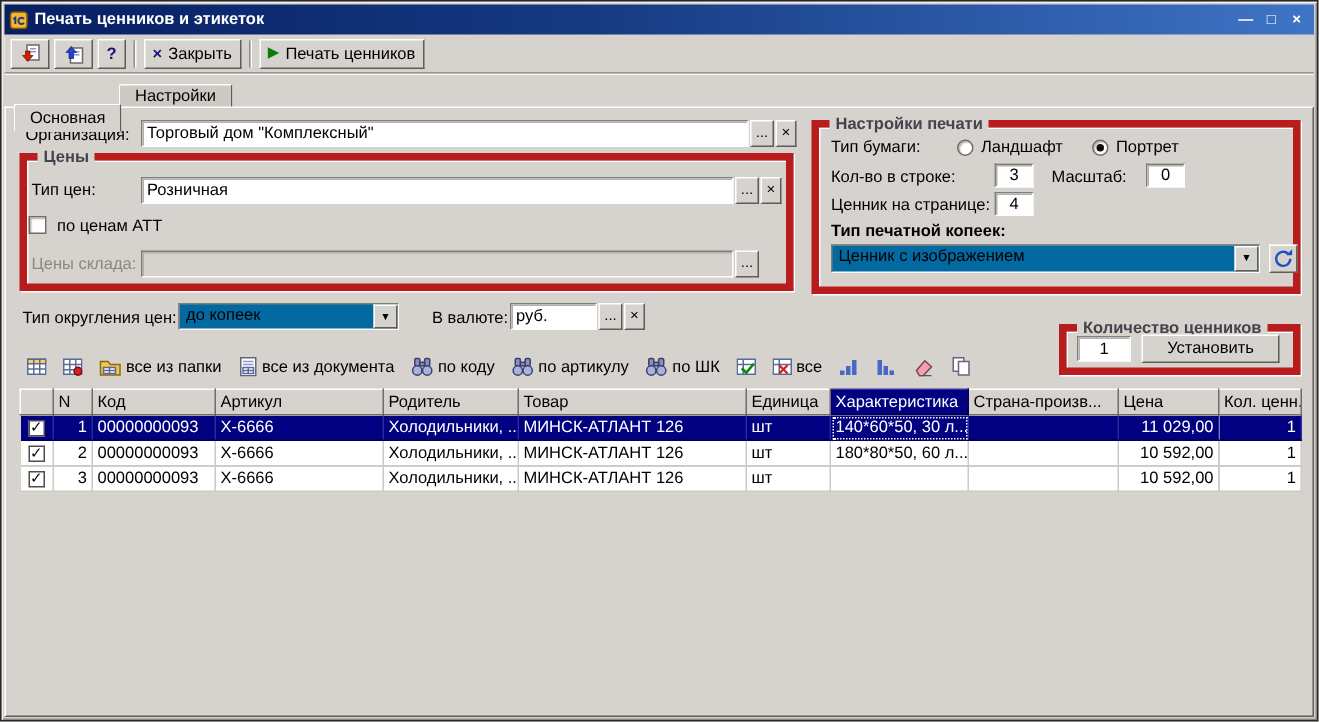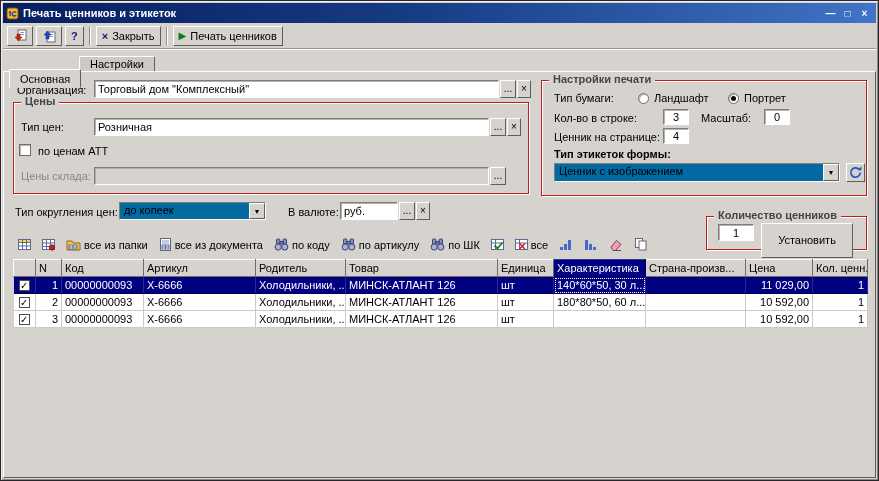"Настройки печати" .group { border: 1px solid #b91c1c -> 5px solid #b91c1c }
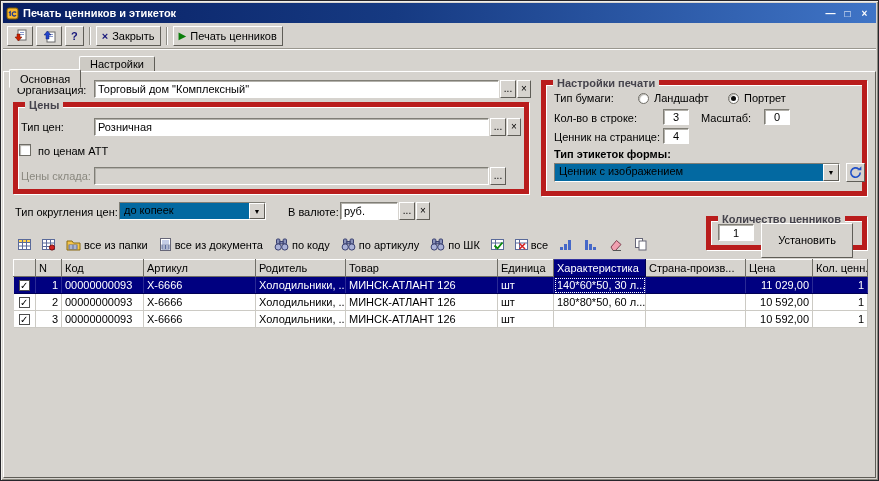"Тип этикеток формы:" div.lbl { text: этикеток формы -> печатной копеек }
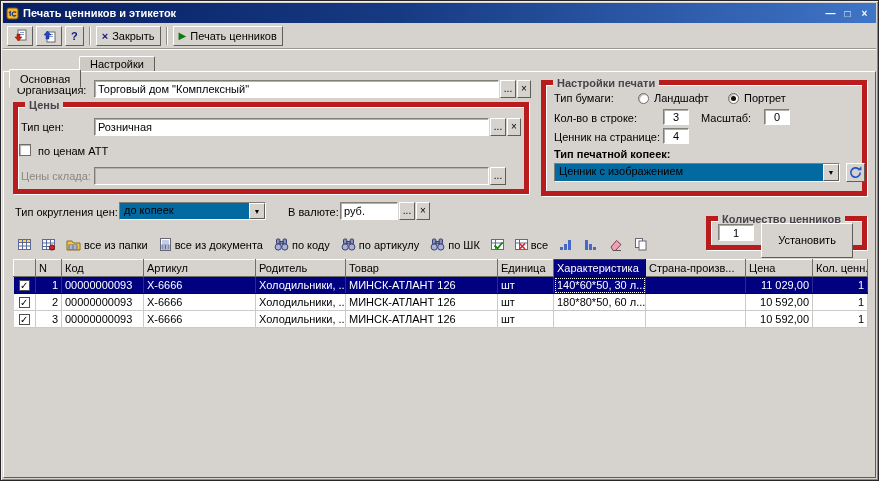"Установить" button.sbtn { height: 35px -> 19px }
